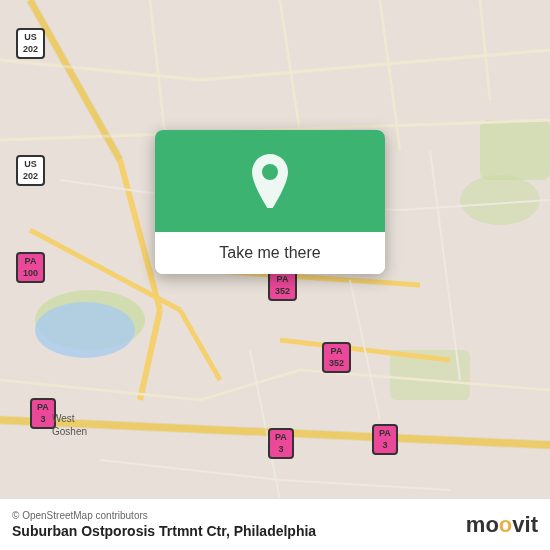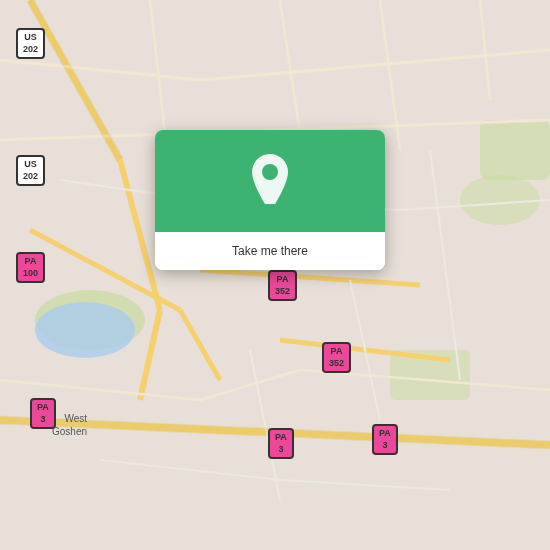"Take me there" .popup-button { font-size: 12px -> 16px }
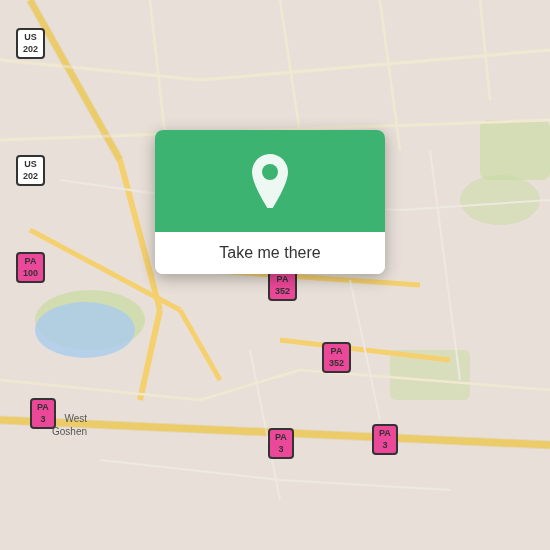"West" div { text-align: right -> left }
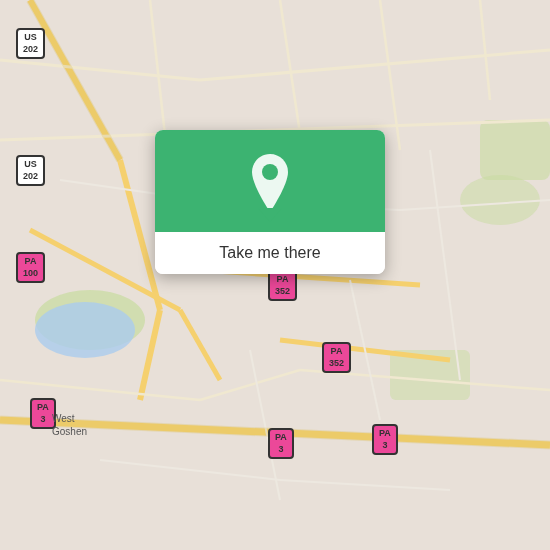"© OpenStreetMap contributors" div.bottom-bar { html: none -> <div> <div> <span>© OpenStreetMap contributors</span> <span>Suburban Ostporosis Trtmnt Ctr, Philadelphia</span> </div> <div> mo<span>o</span>vit </div> </div> }
